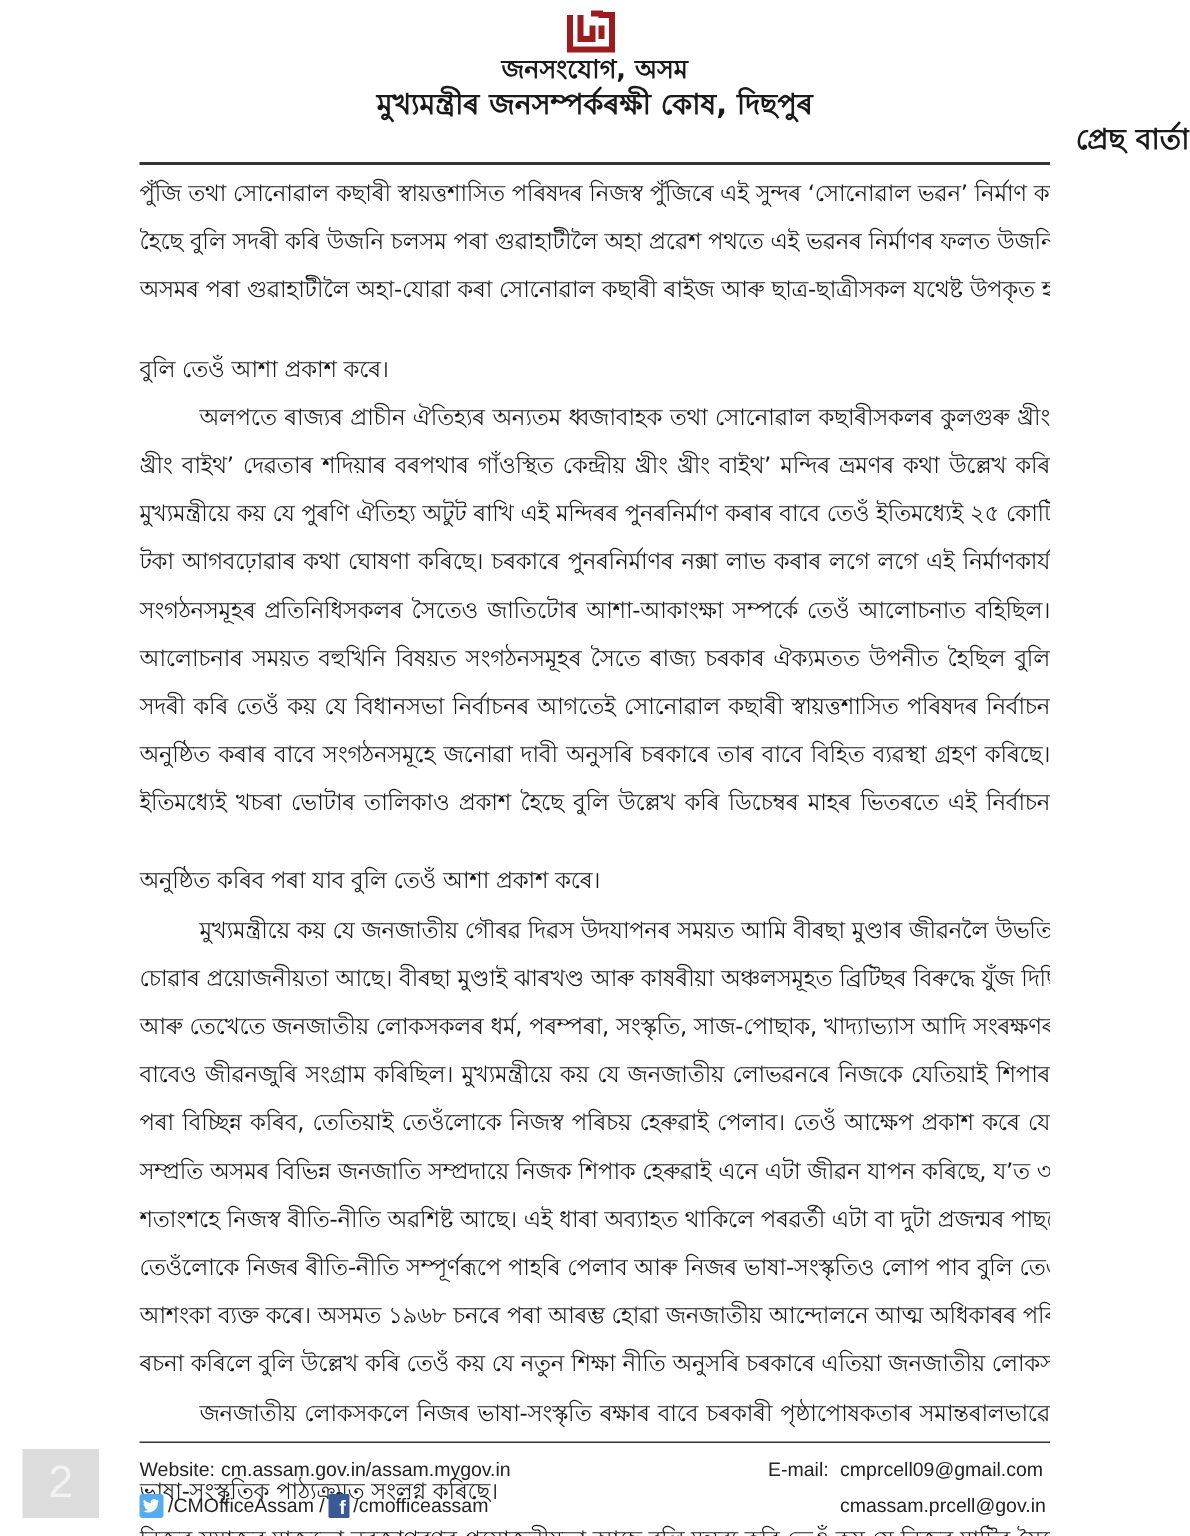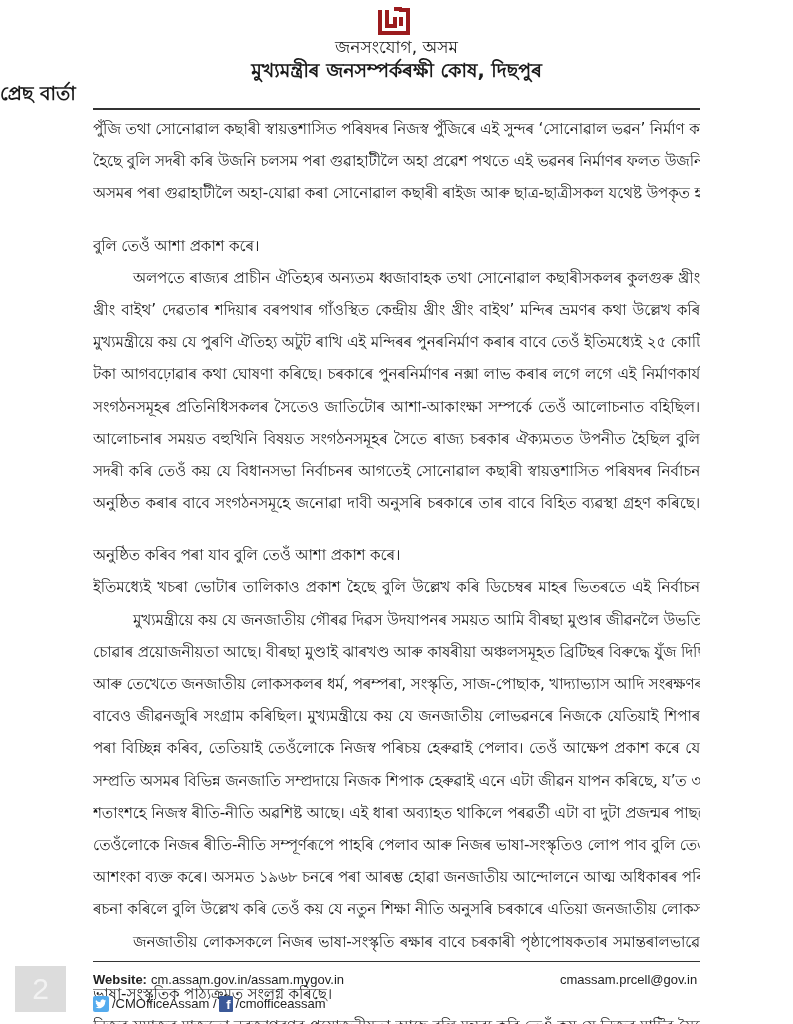"জনসংযোগ, অসম" .org { font-weight: normal -> bold }
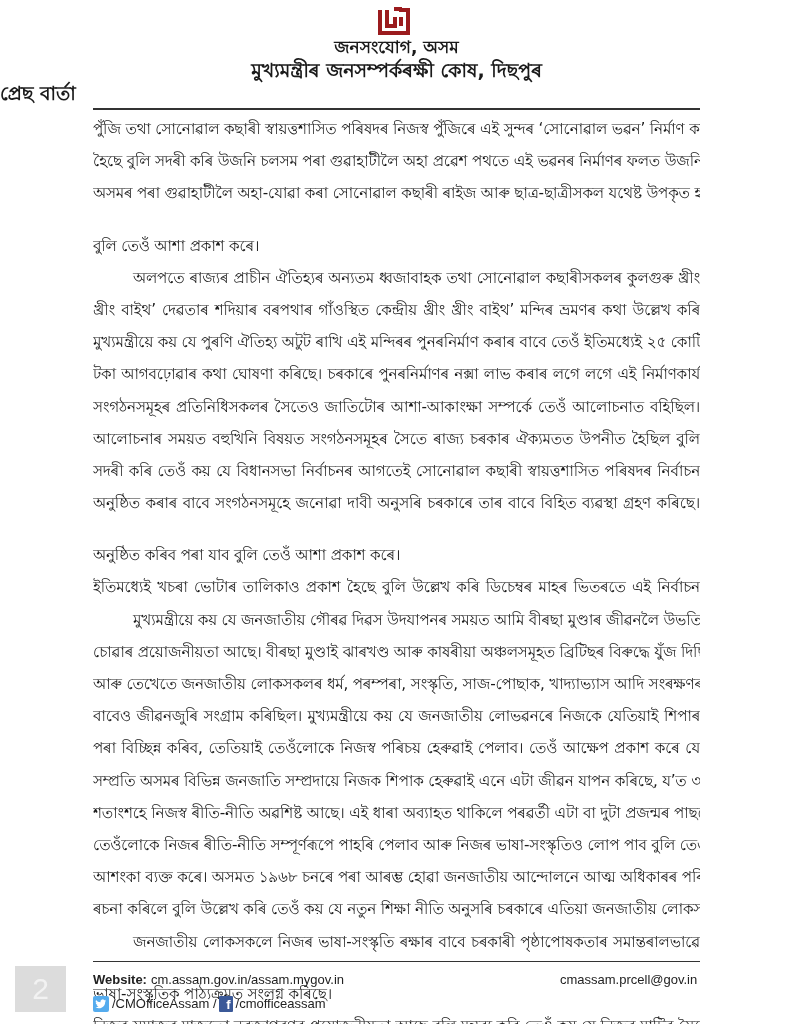"প্ৰেছ বাৰ্তা" .press { text-align: left -> right }
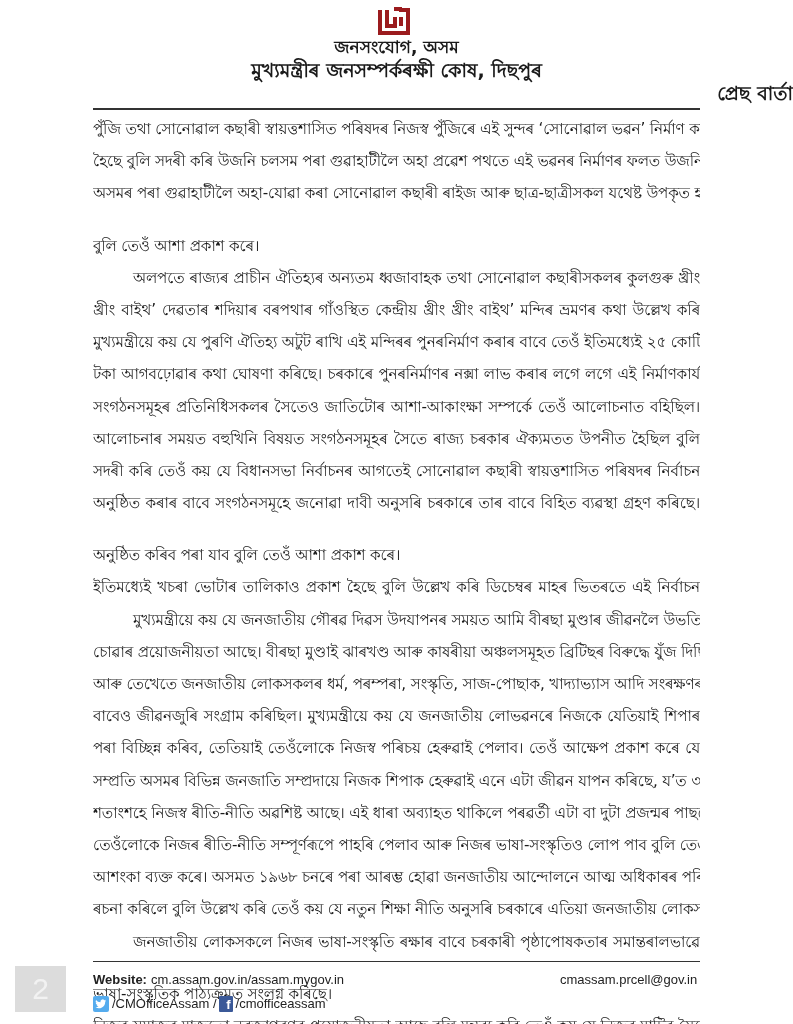"অনুষ্ঠিত কৰিব পৰা যাব বুলি" div.line { order: before "ইতিমধ্যেই খচৰা ভোটাৰ তালিকাও প্ৰকাশ" -> after "ইতিমধ্যেই খচৰা ভোটাৰ তালিকাও প্ৰকাশ" }
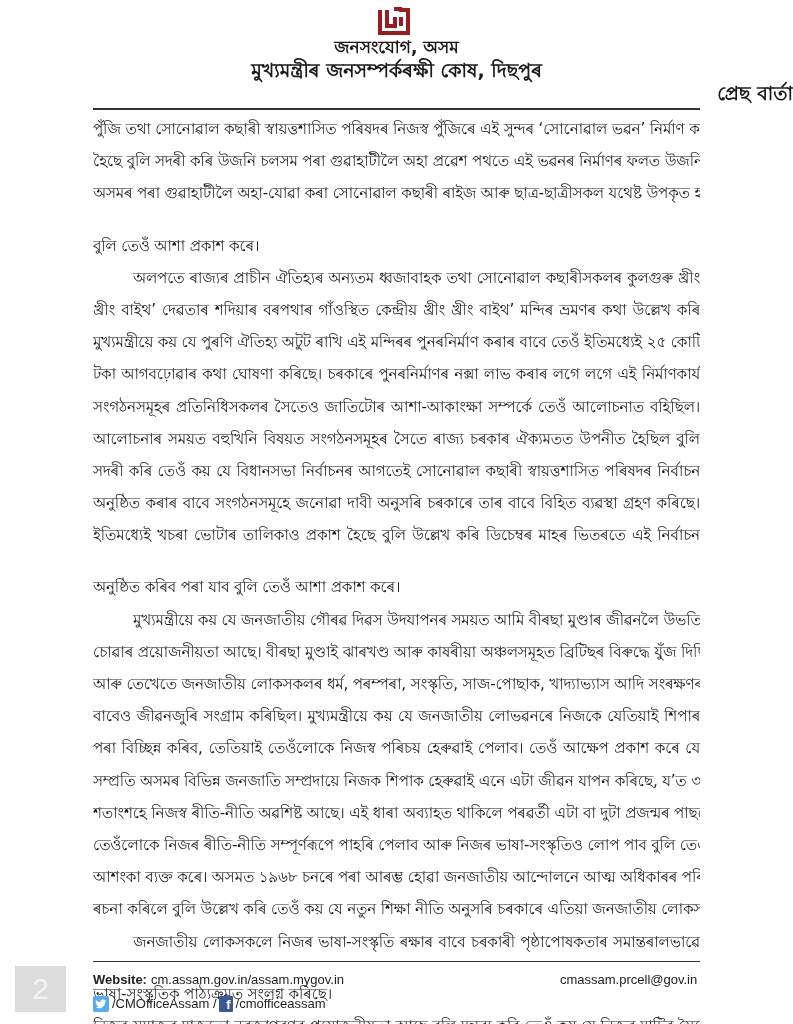"Website:" b.lbl { font-weight: bold -> normal }
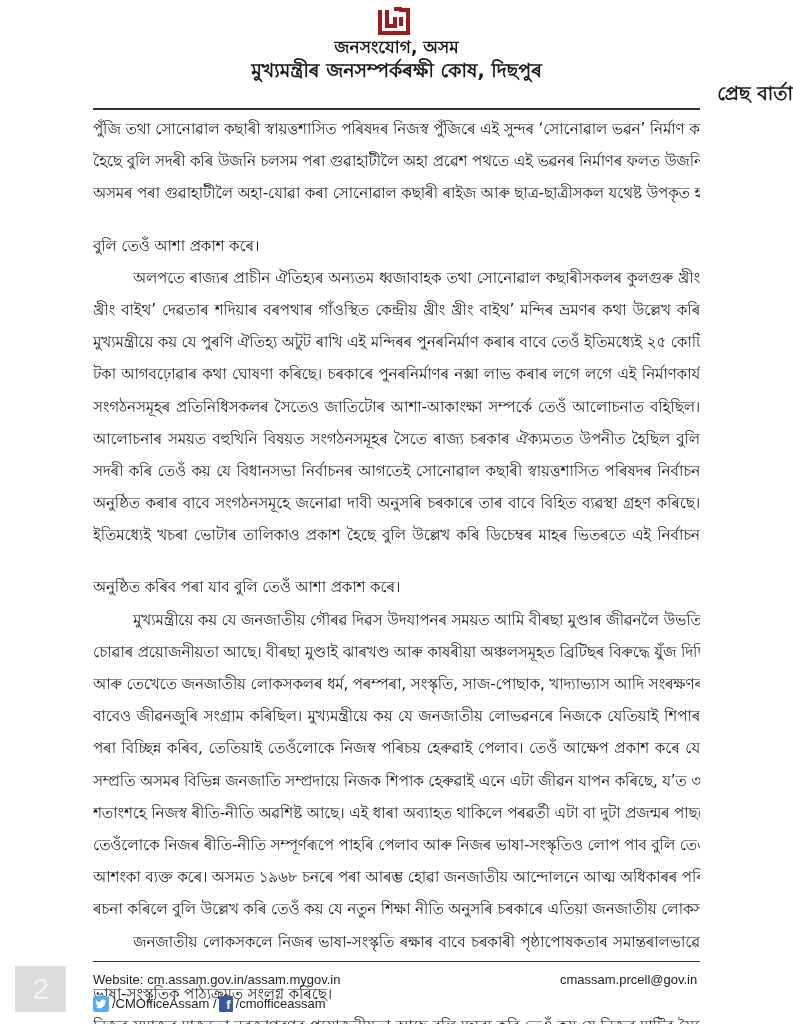"E-mail: cmprcell09@gmail.com" div.row { html: none -> <div> <b>E-mail:</b> <span>cmprcell09@gmail.com</span> </div> }
